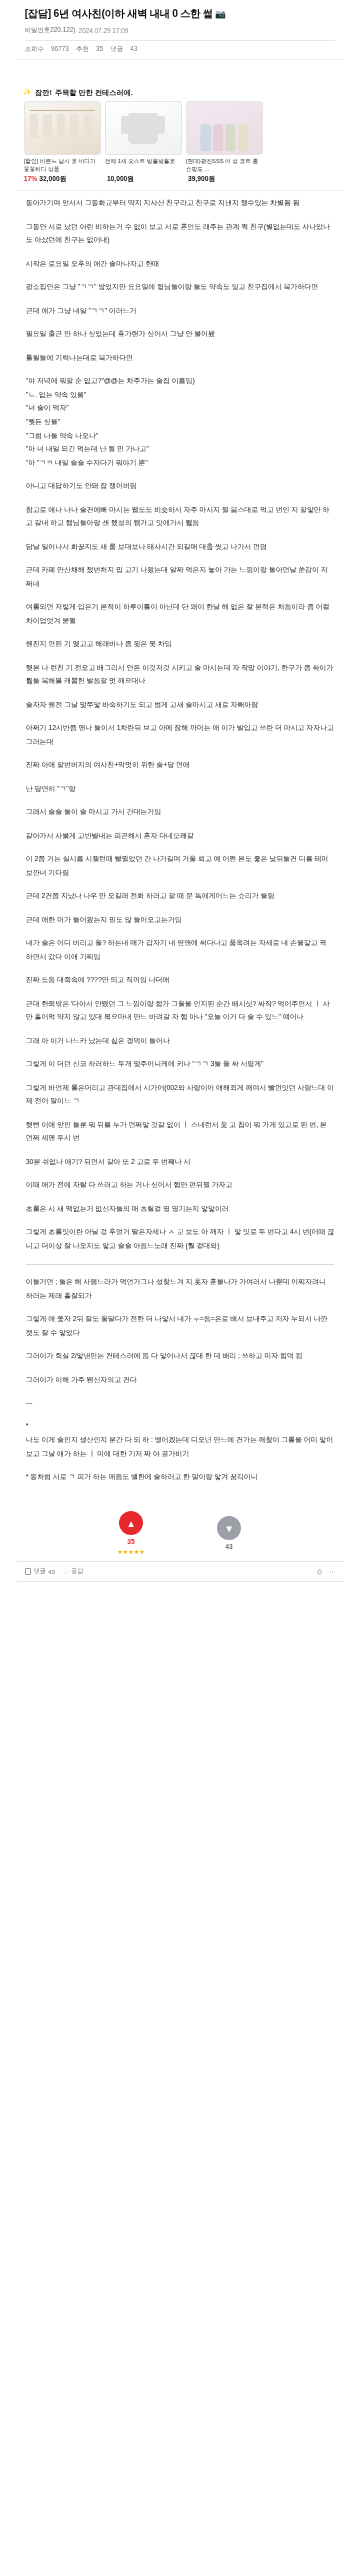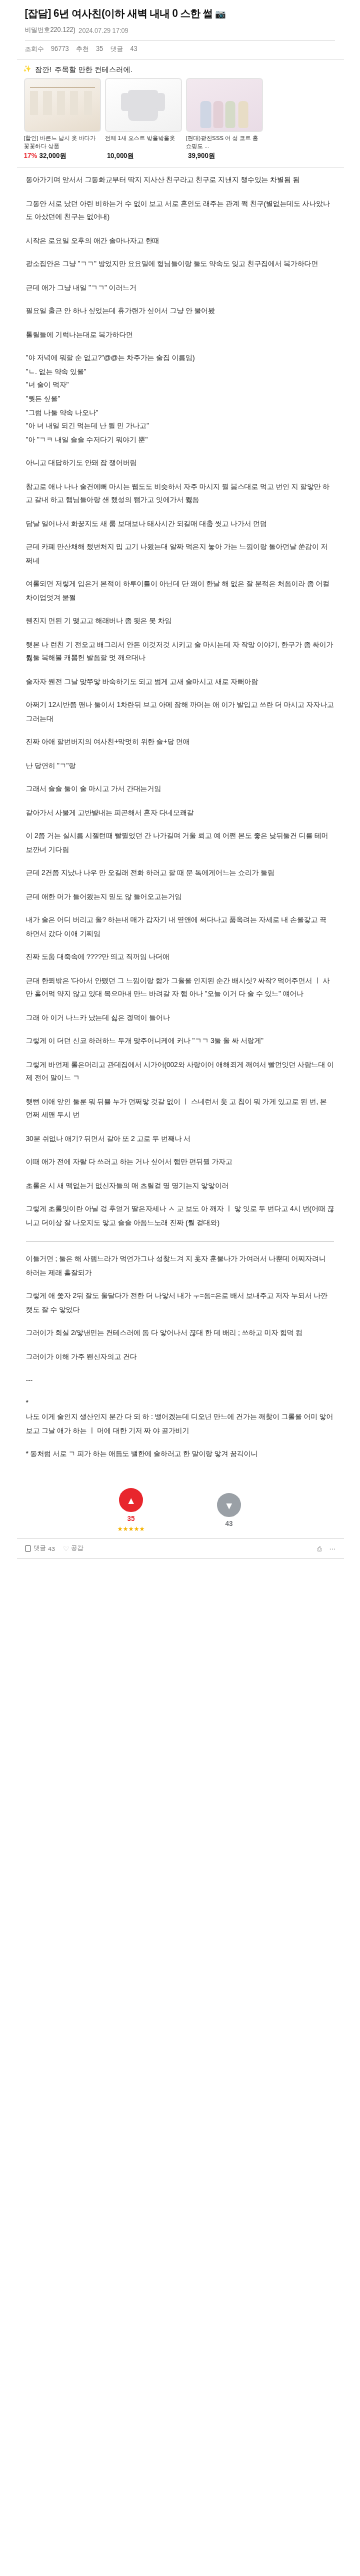"잠깐!" .ad-head { font-weight: normal -> bold; margin-top: none -> 23px }
